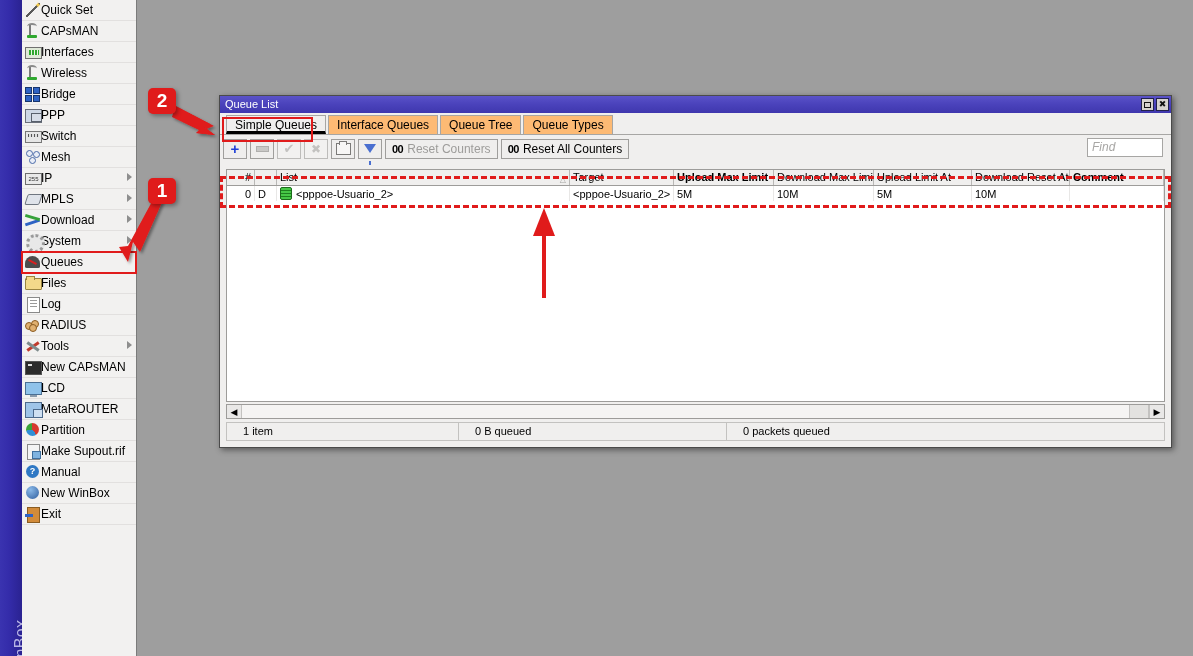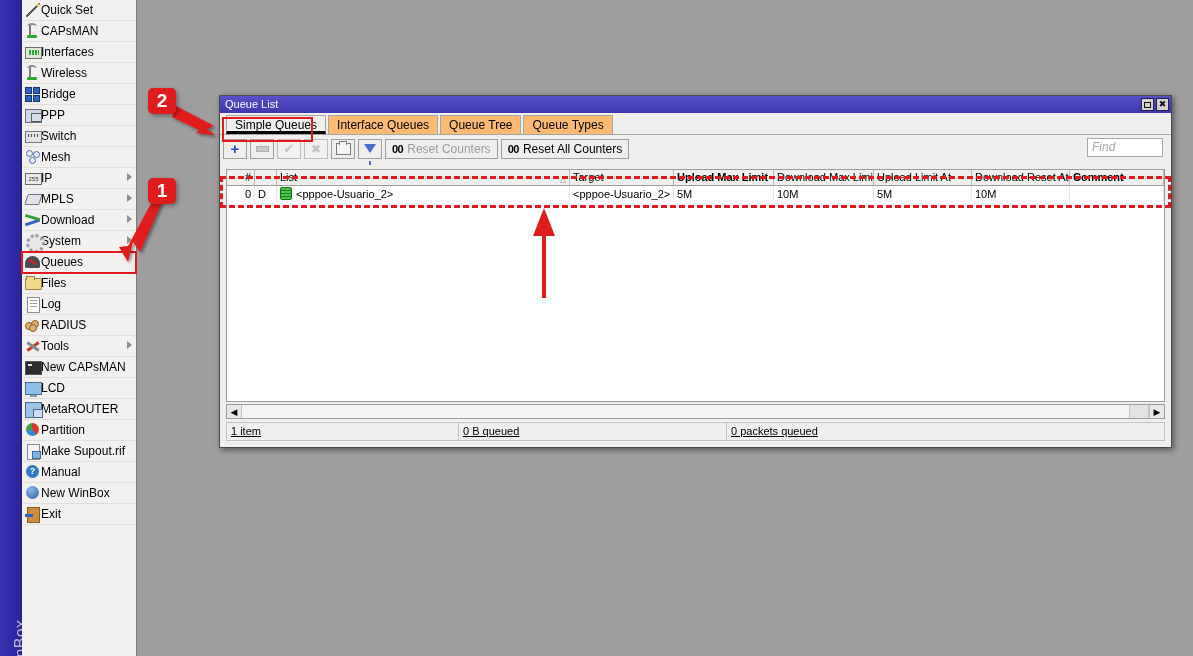"1 item" #statusbar .cell { padding-left: 4px -> 16px; text-decoration: underline -> none }
